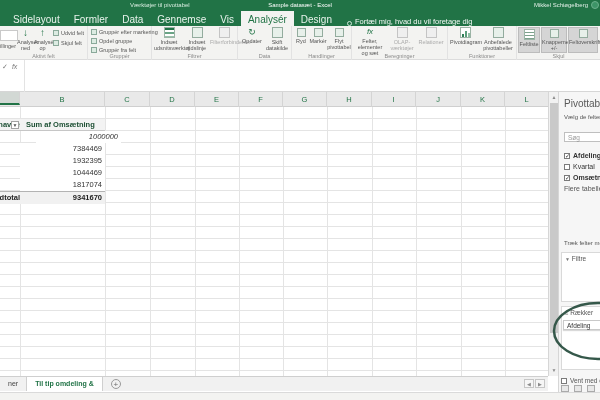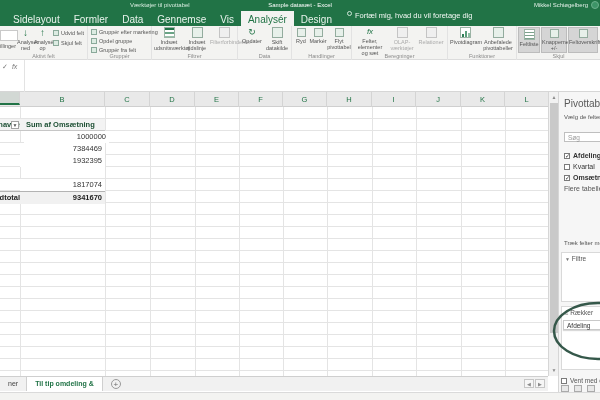"Fortæl mig, hvad du vil" .tellme { align-items: flex-start -> flex-end }
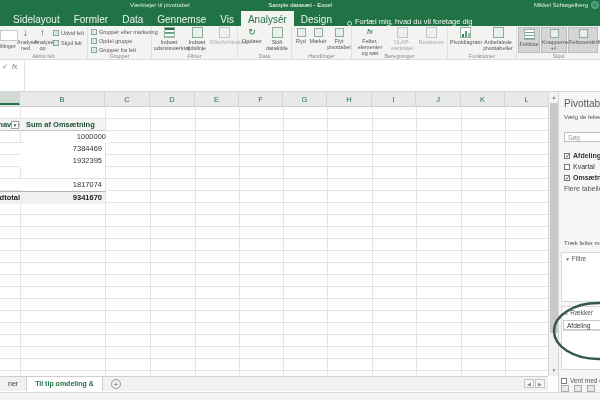"1000000" div.cell { font-style: none -> italic; left: 24px -> 36px }
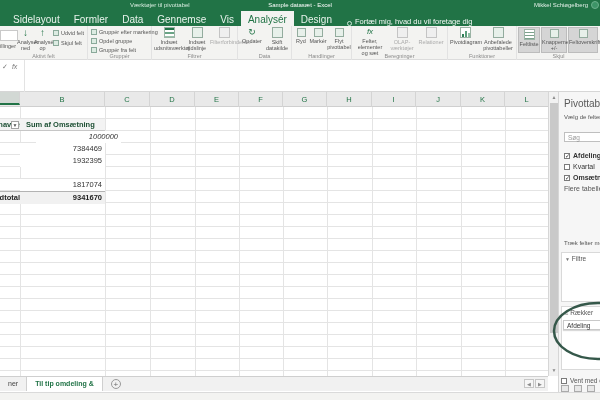"1044469" div.cell { html: none -> <div>1044469</div> }
